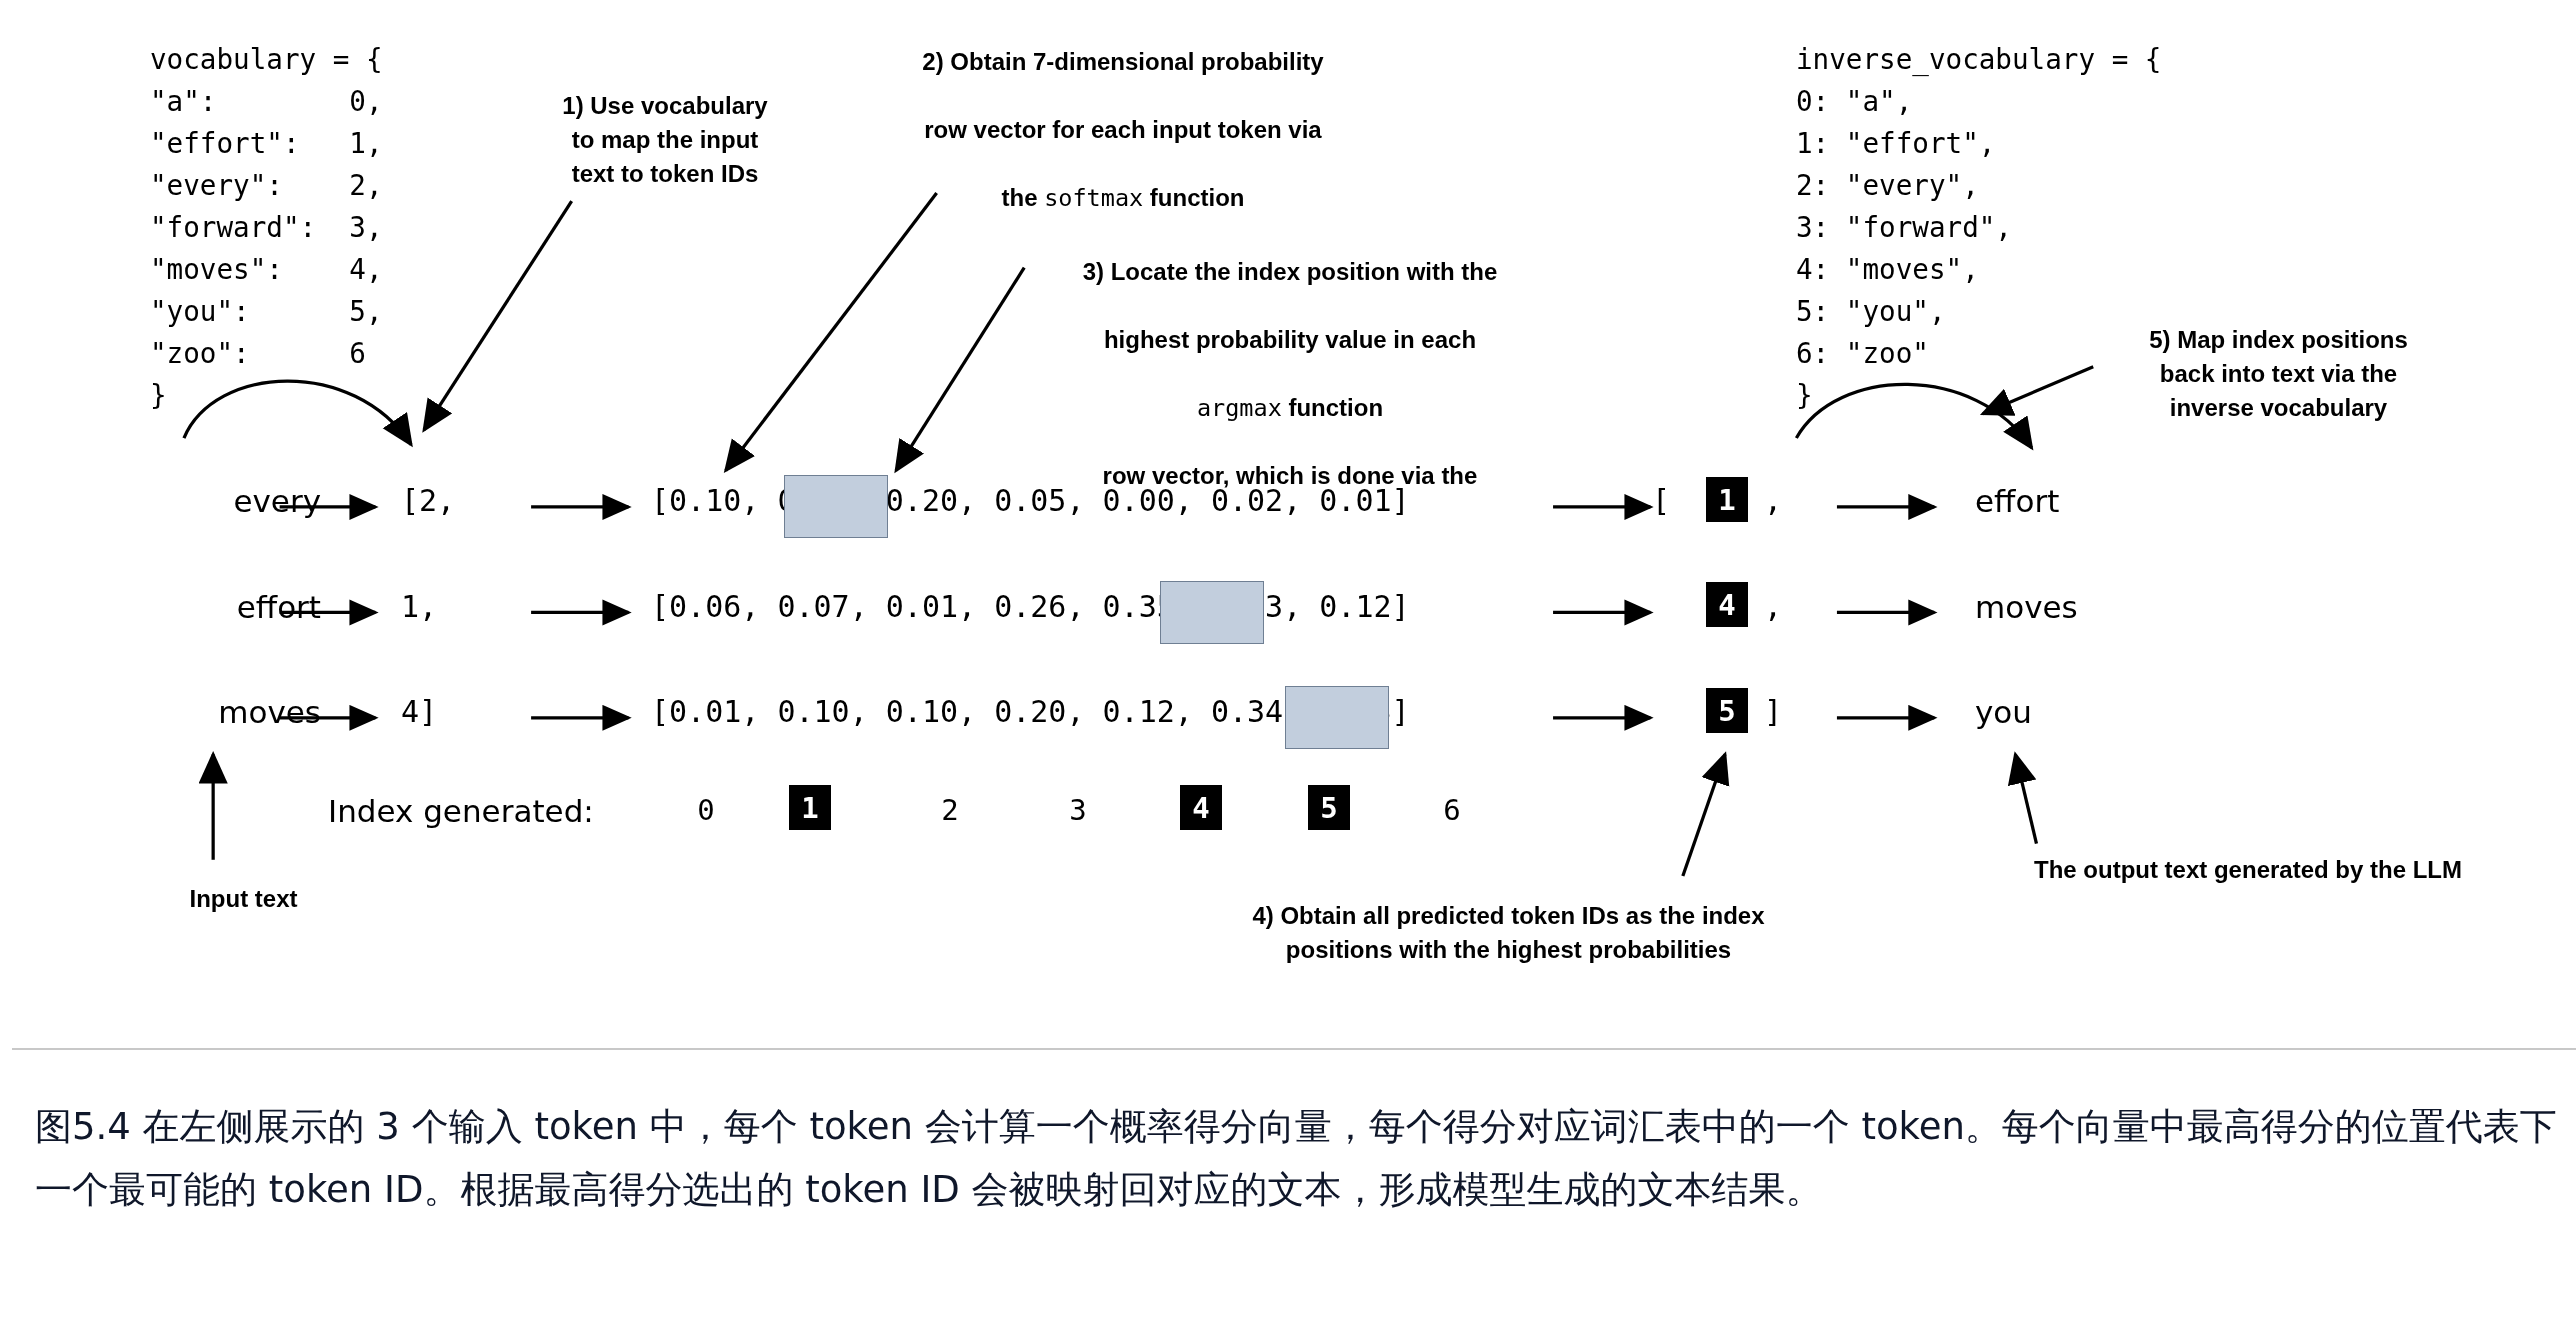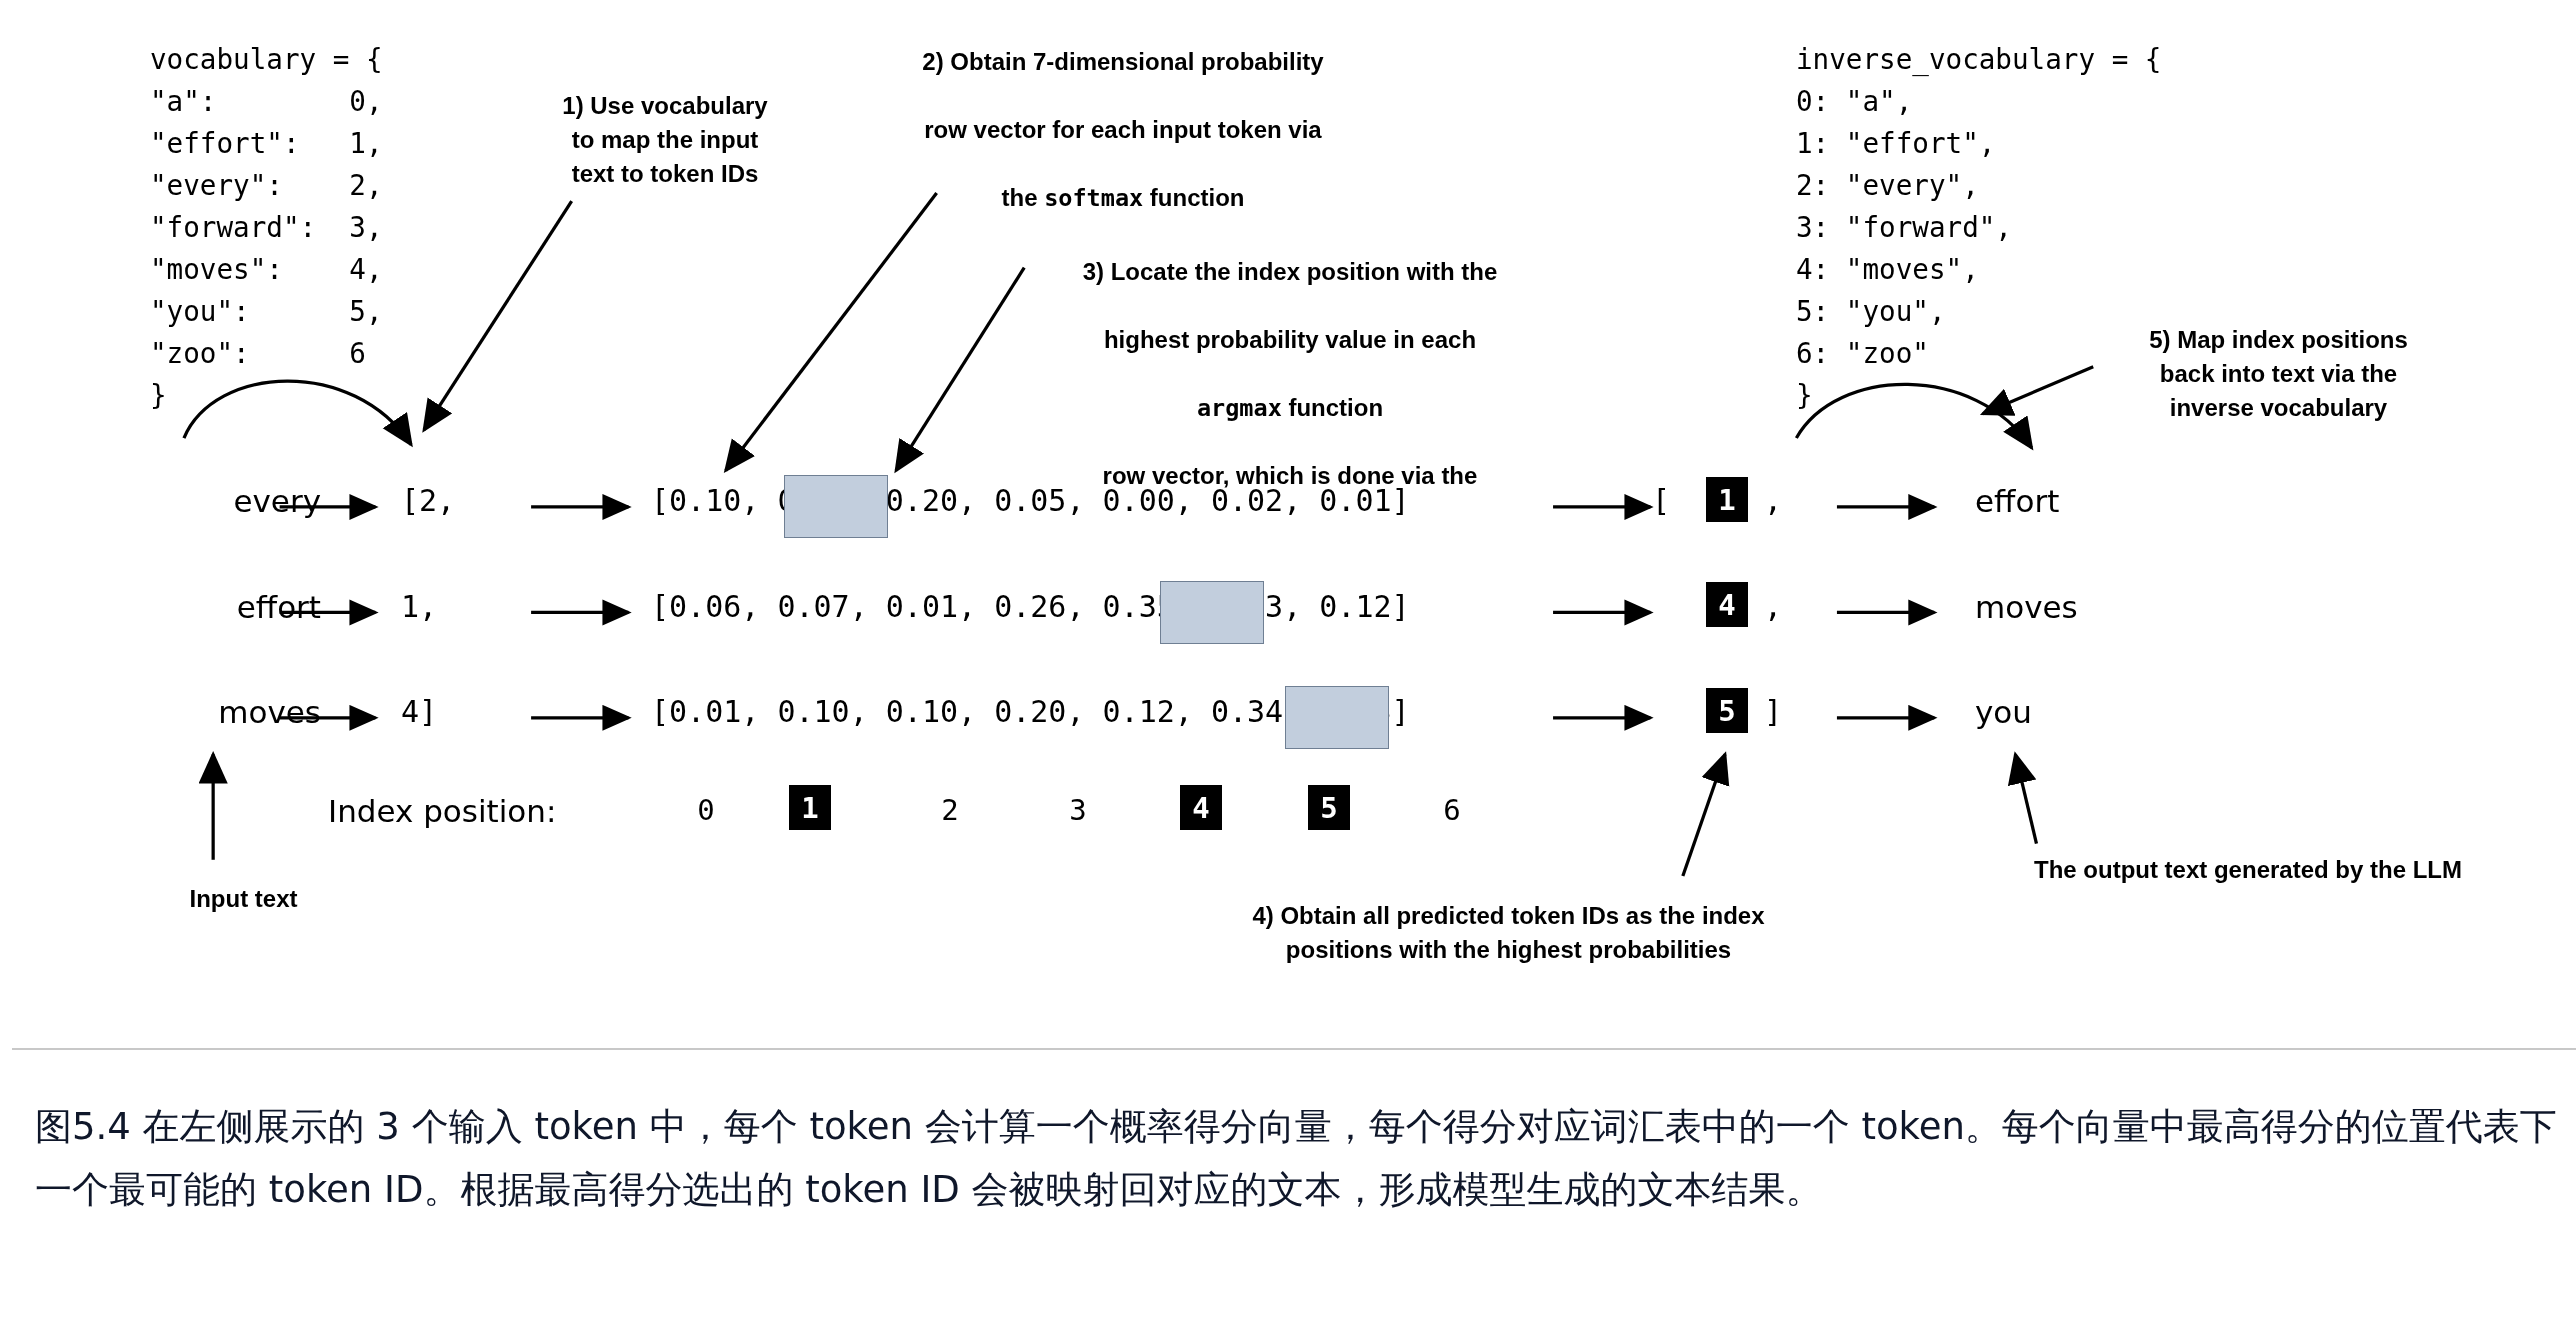"softmax" .anno .code { font-weight: bold -> normal }
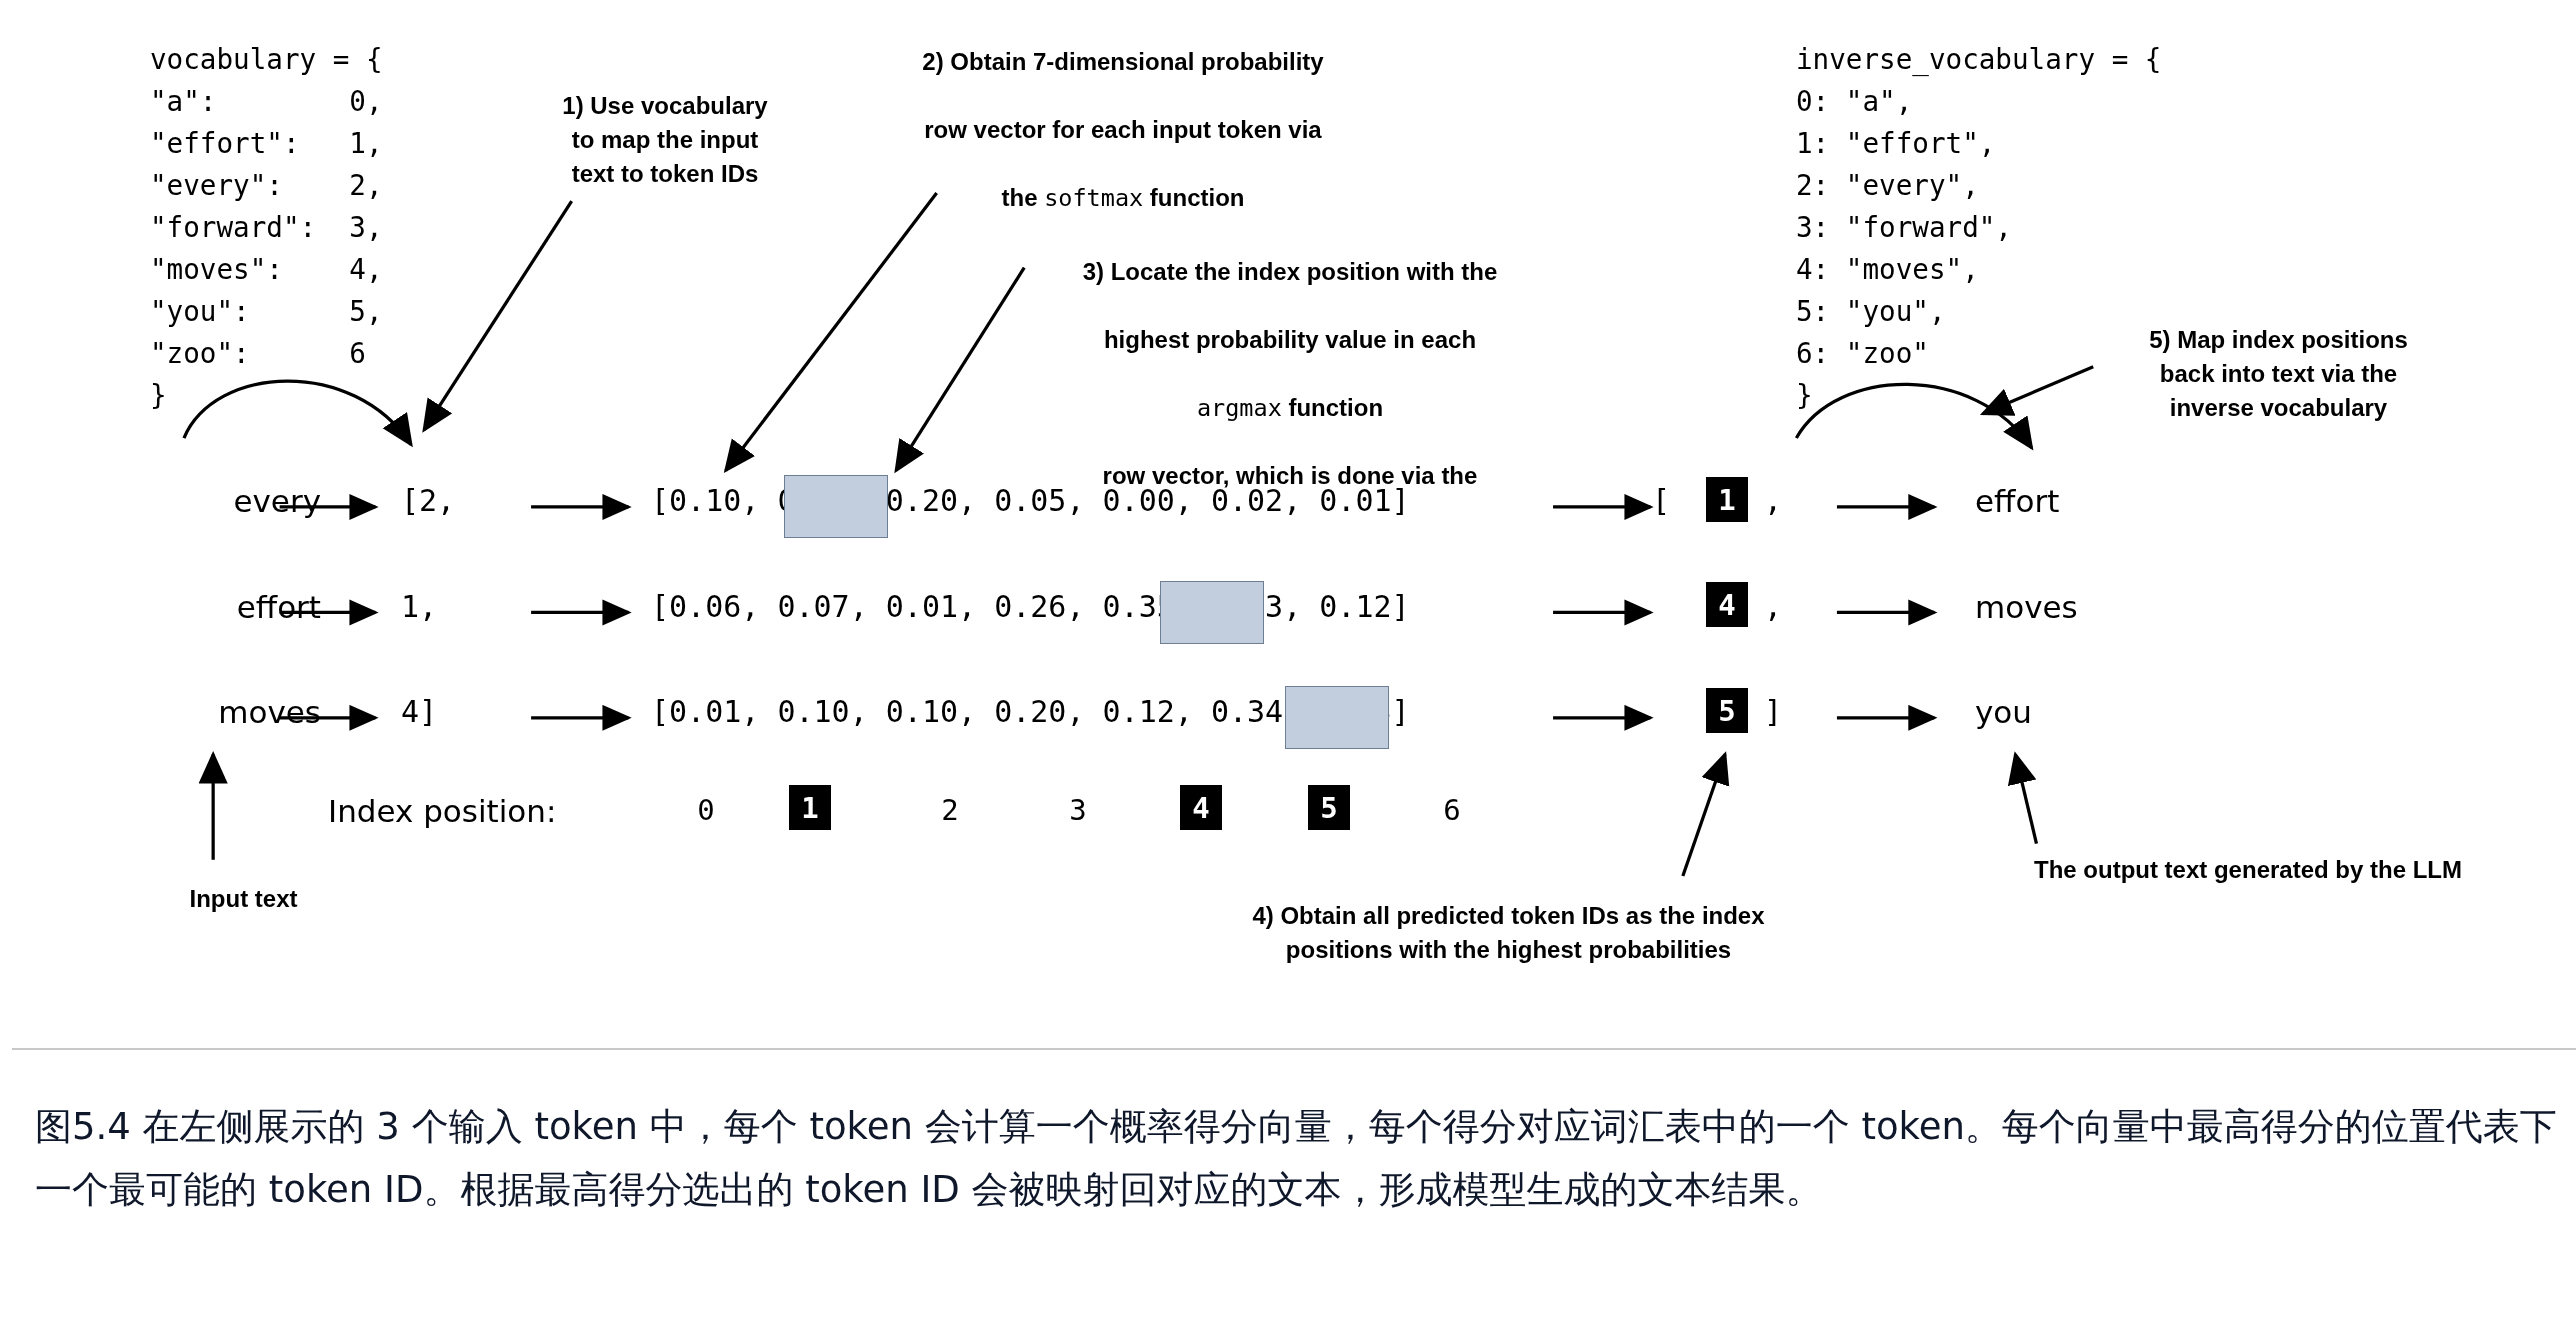"Index position:" div.abs { text: position -> generated }
